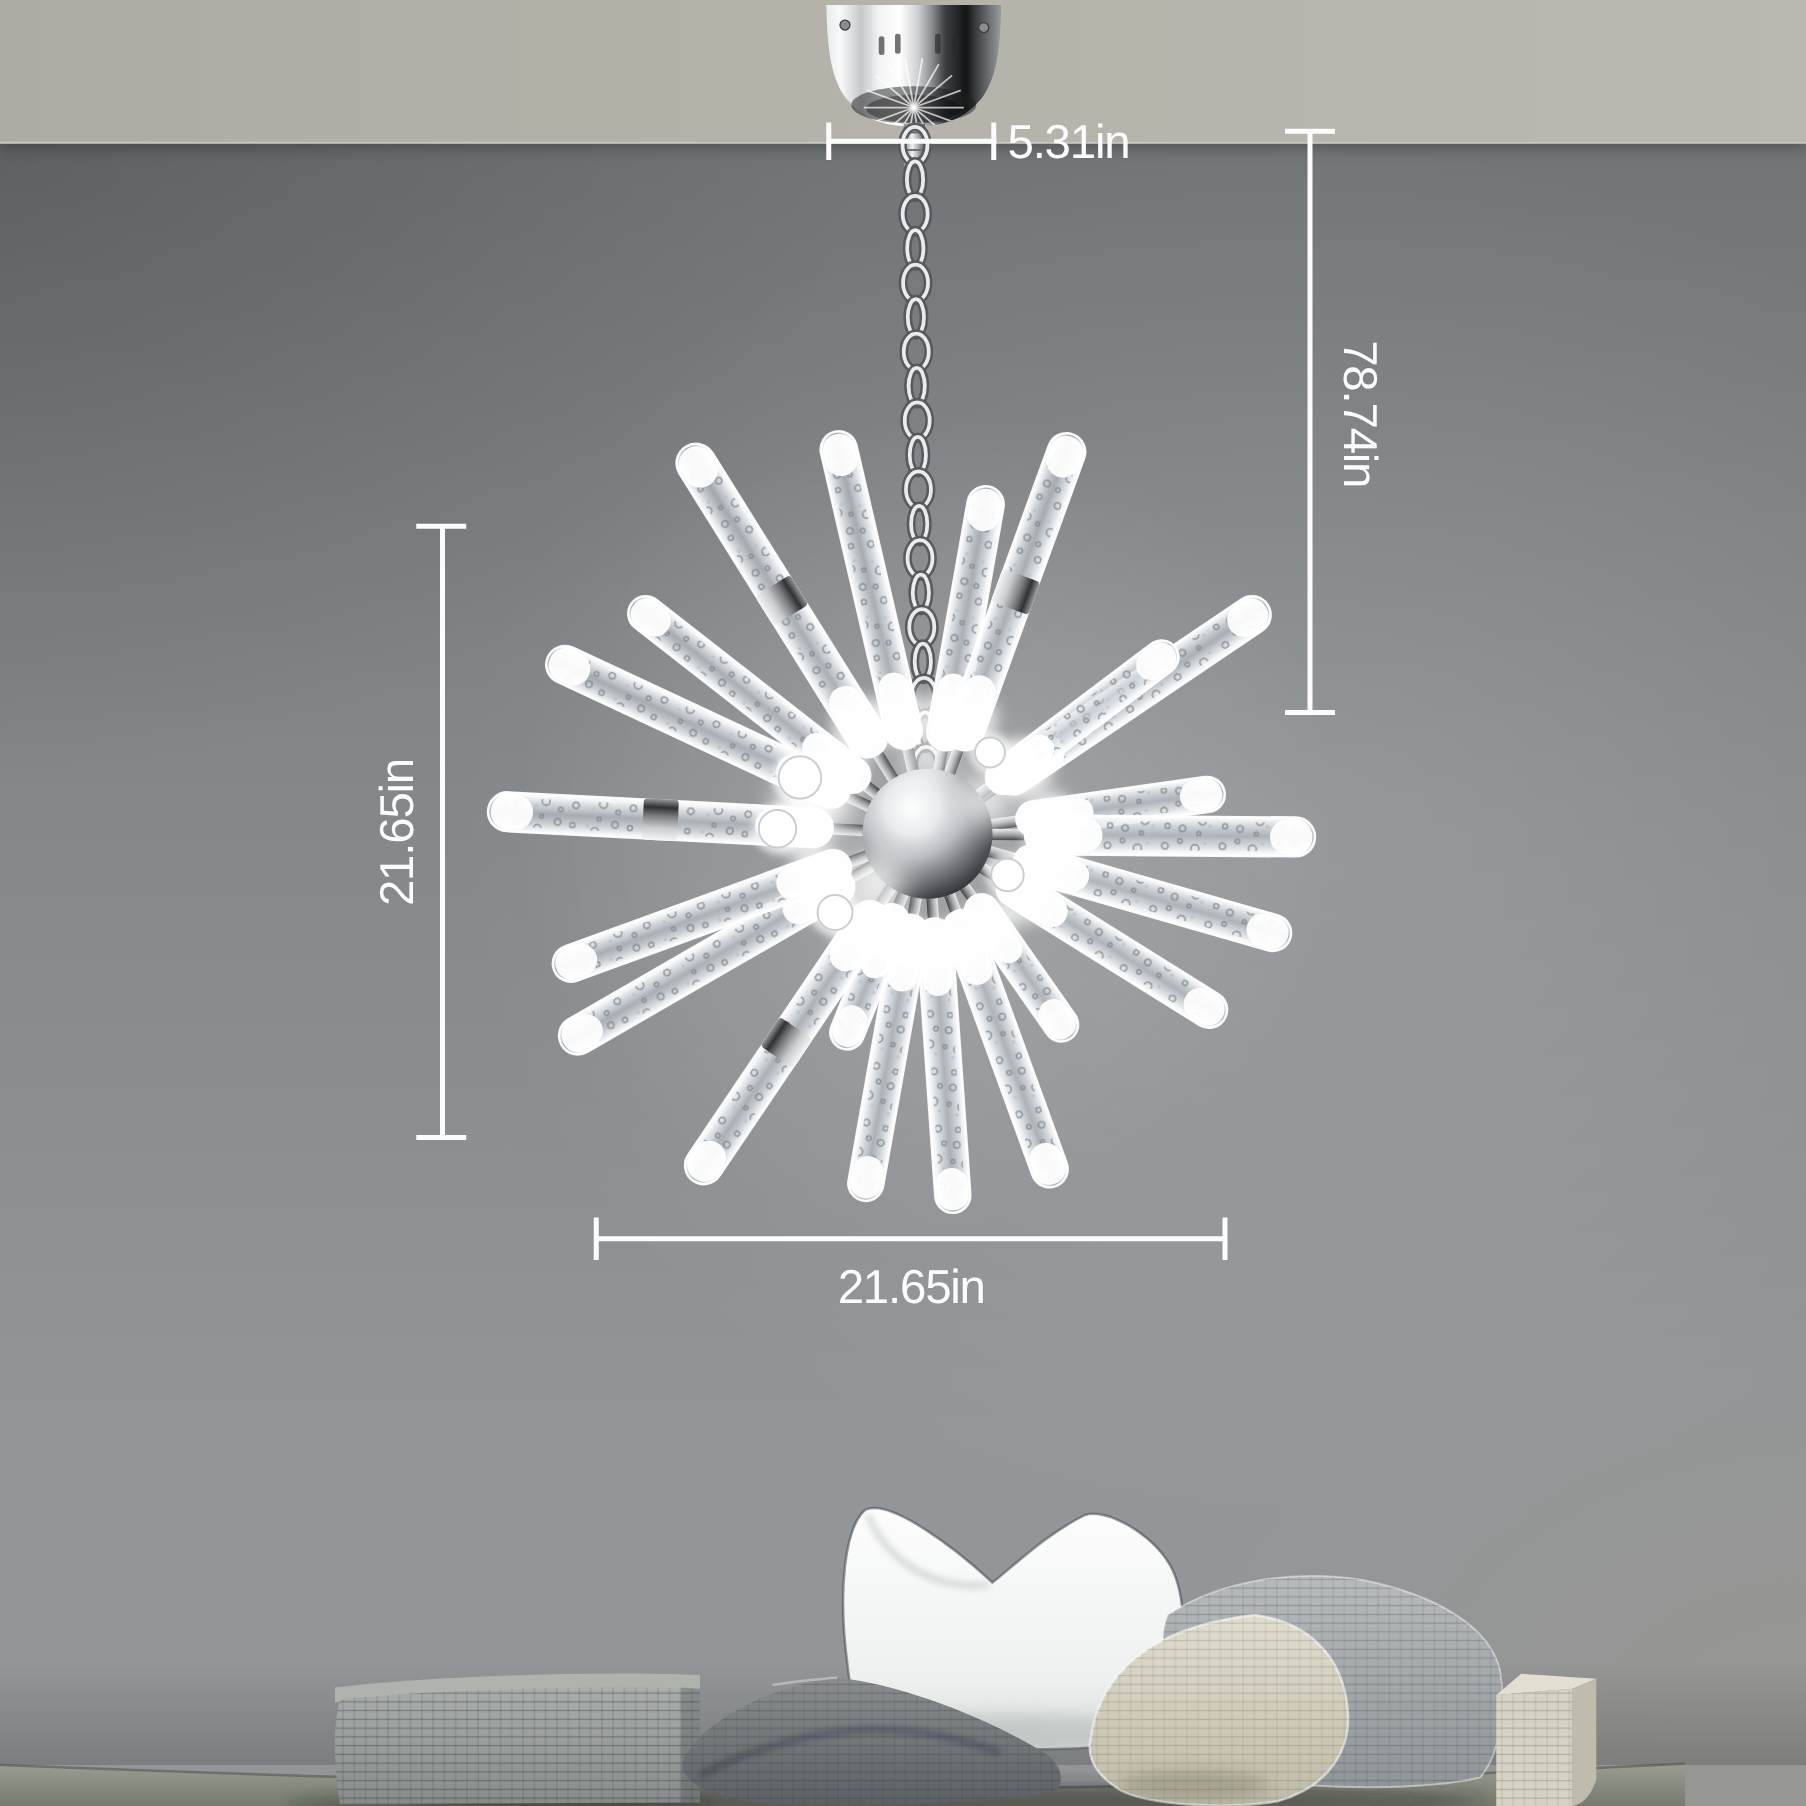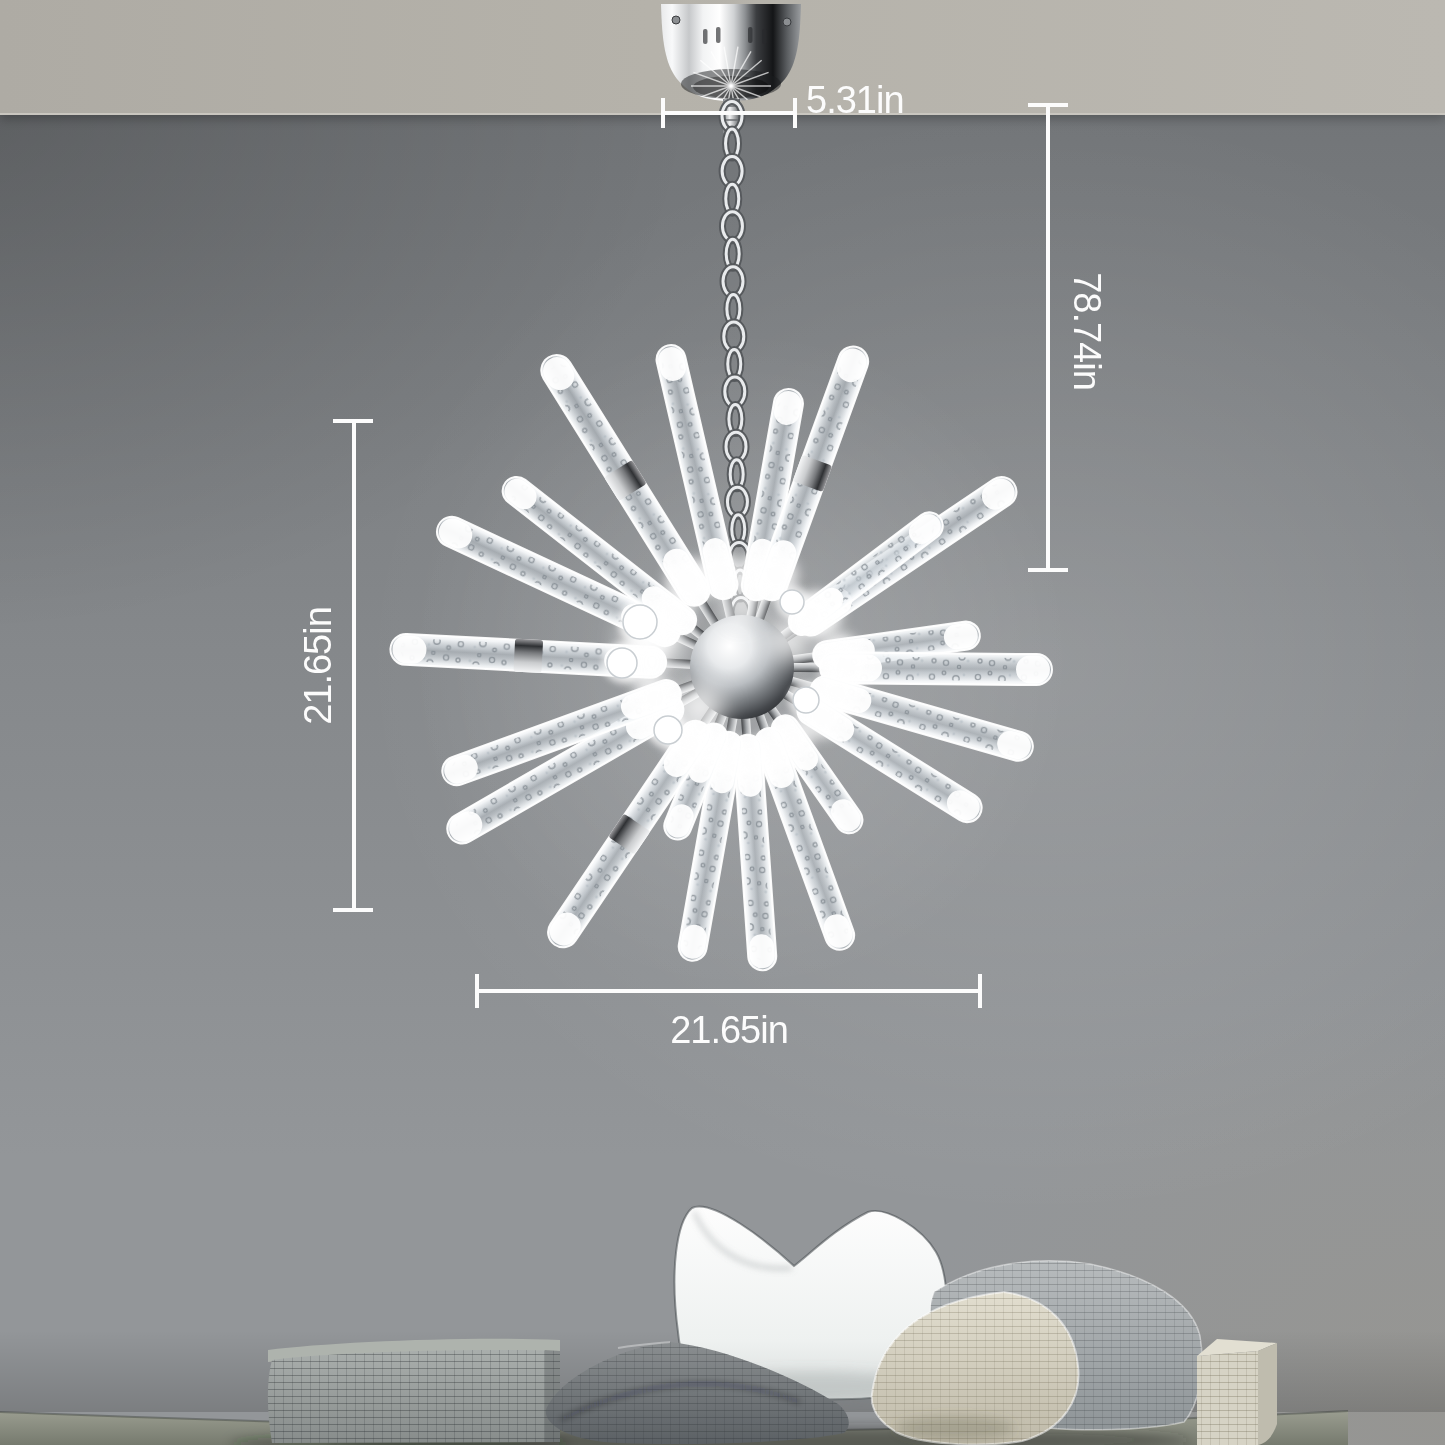"5.31in" div.dim-label { top: 100px -> 114px }
